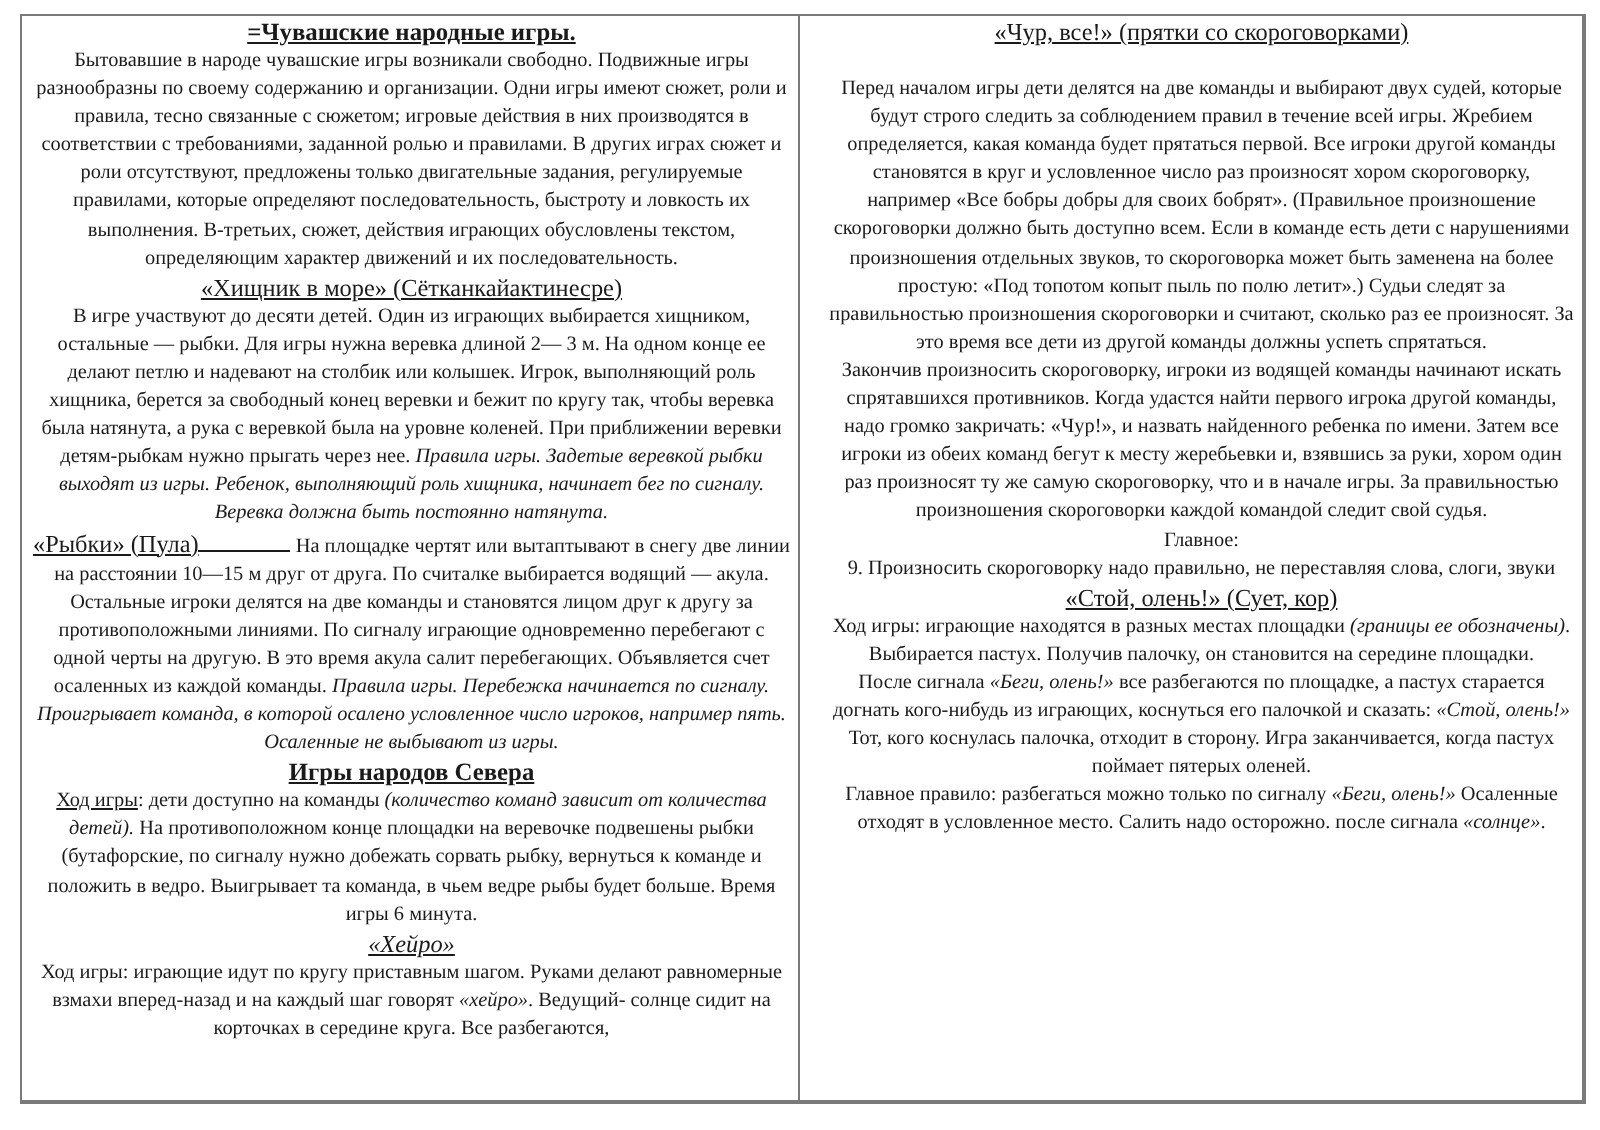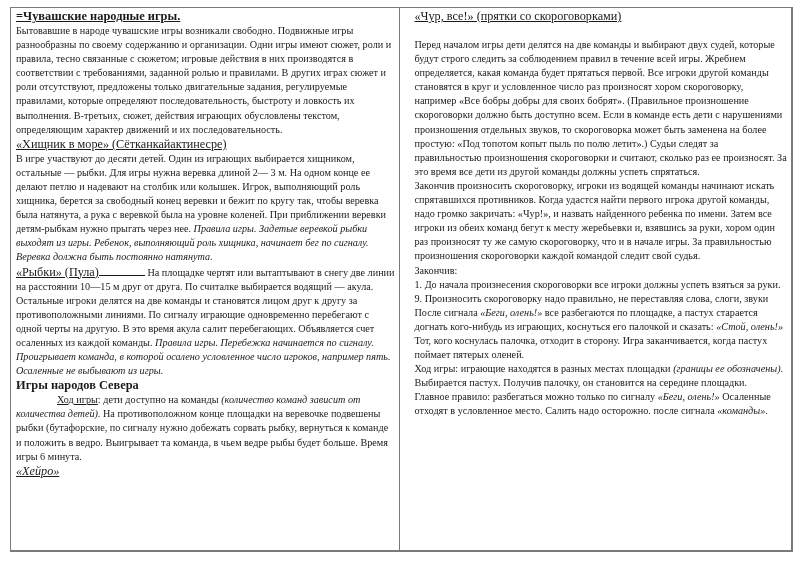"=Чувашские народные игры." p { text-align: none -> center }
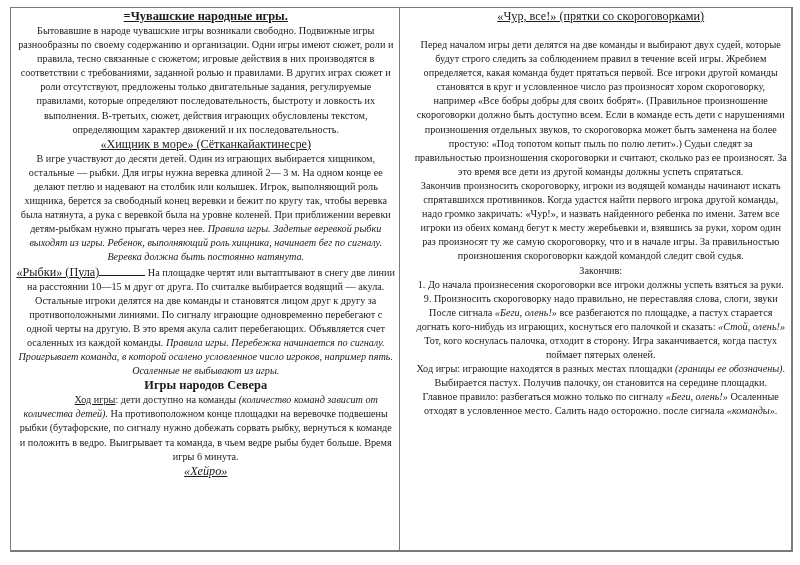"Закончив:" p { text: Закончив -> Главное }
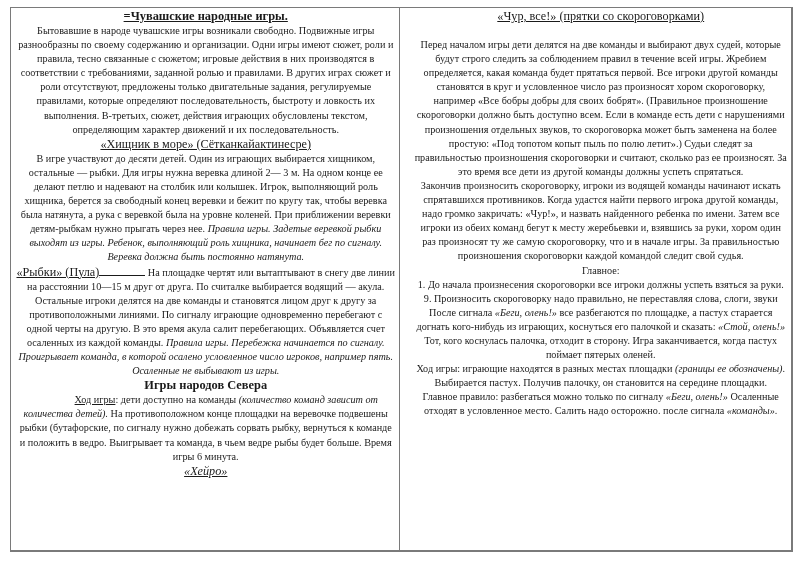"1. До начала произнесения скороговорки" p { html: <p>1. До начала произнесения скороговорки все игроки должны успеть взяться за руки.</p> -> none }
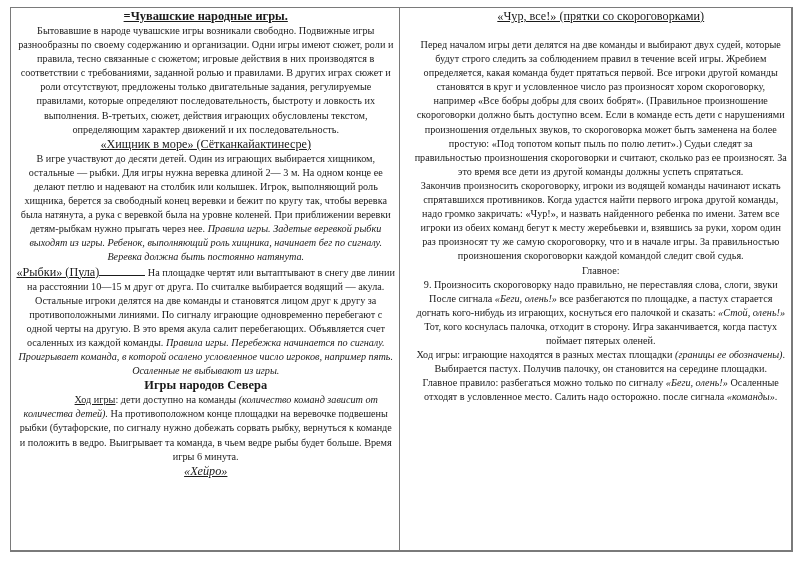"«Стой, олень!» (Сует, кор)" p.h-game { html: none -> <p>«Стой, олень!» (Сует, кор)</p> }
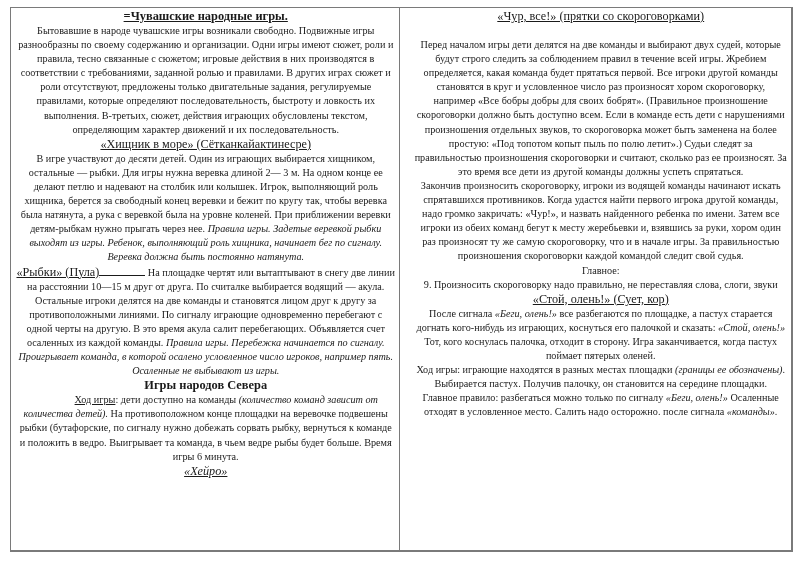"После сигнала «Беги, олень!» все" p { order: before "Ход игры: играющие находятся в" -> after "Ход игры: играющие находятся в" }
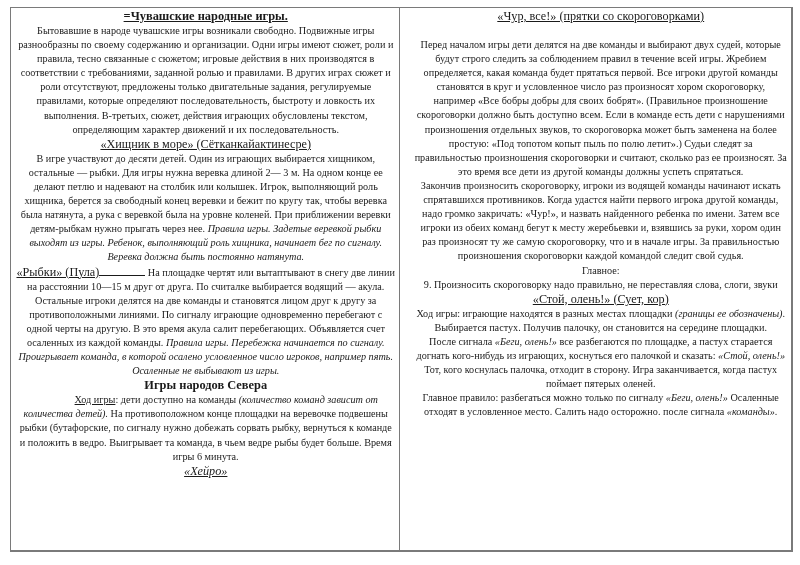"Игры народов Севера" .h-sect { text-decoration: none -> underline }
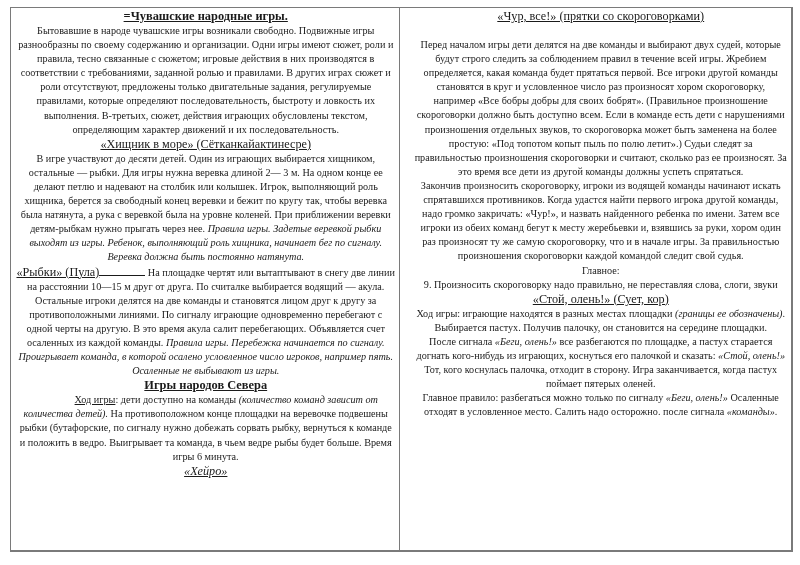"Ход игры" .u { margin-left: 41px -> none }
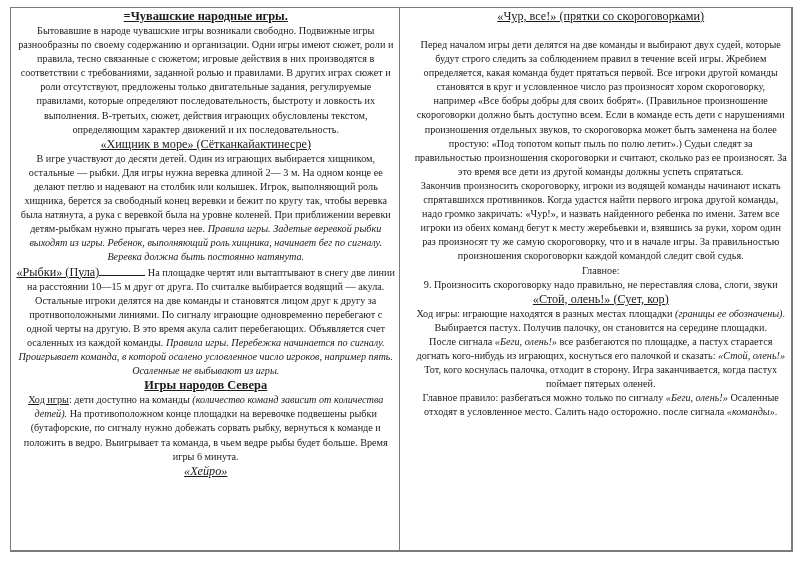"«команды»" span.it { text: команды -> солнце }
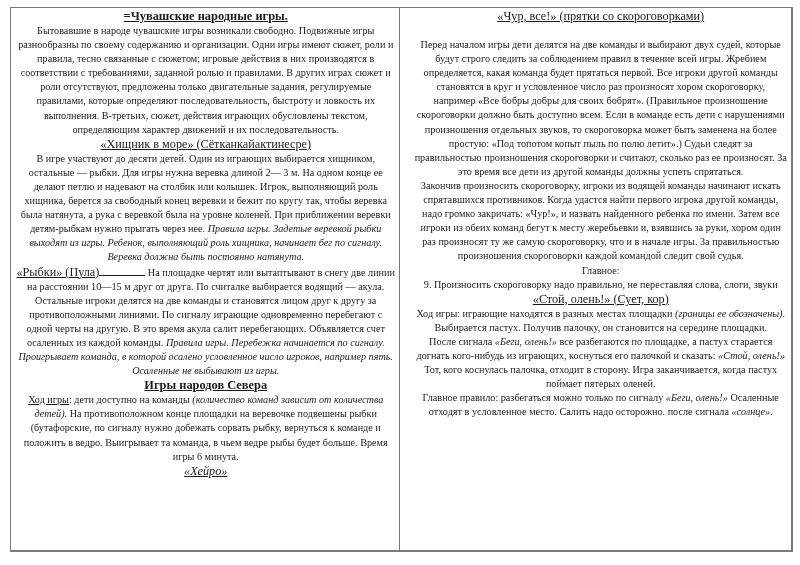"Ход игры: играющие идут по" p { html: none -> <p> <span>Ход игры: играющие идут по кругу приставным шагом. Руками делают равномерные взмахи вперед-назад и на каждый шаг говорят </span><span>«хейро»</span><span>. Ведущий- солнце сидит на корточках в середине круга. Все разбегаются,</span> </p> }
